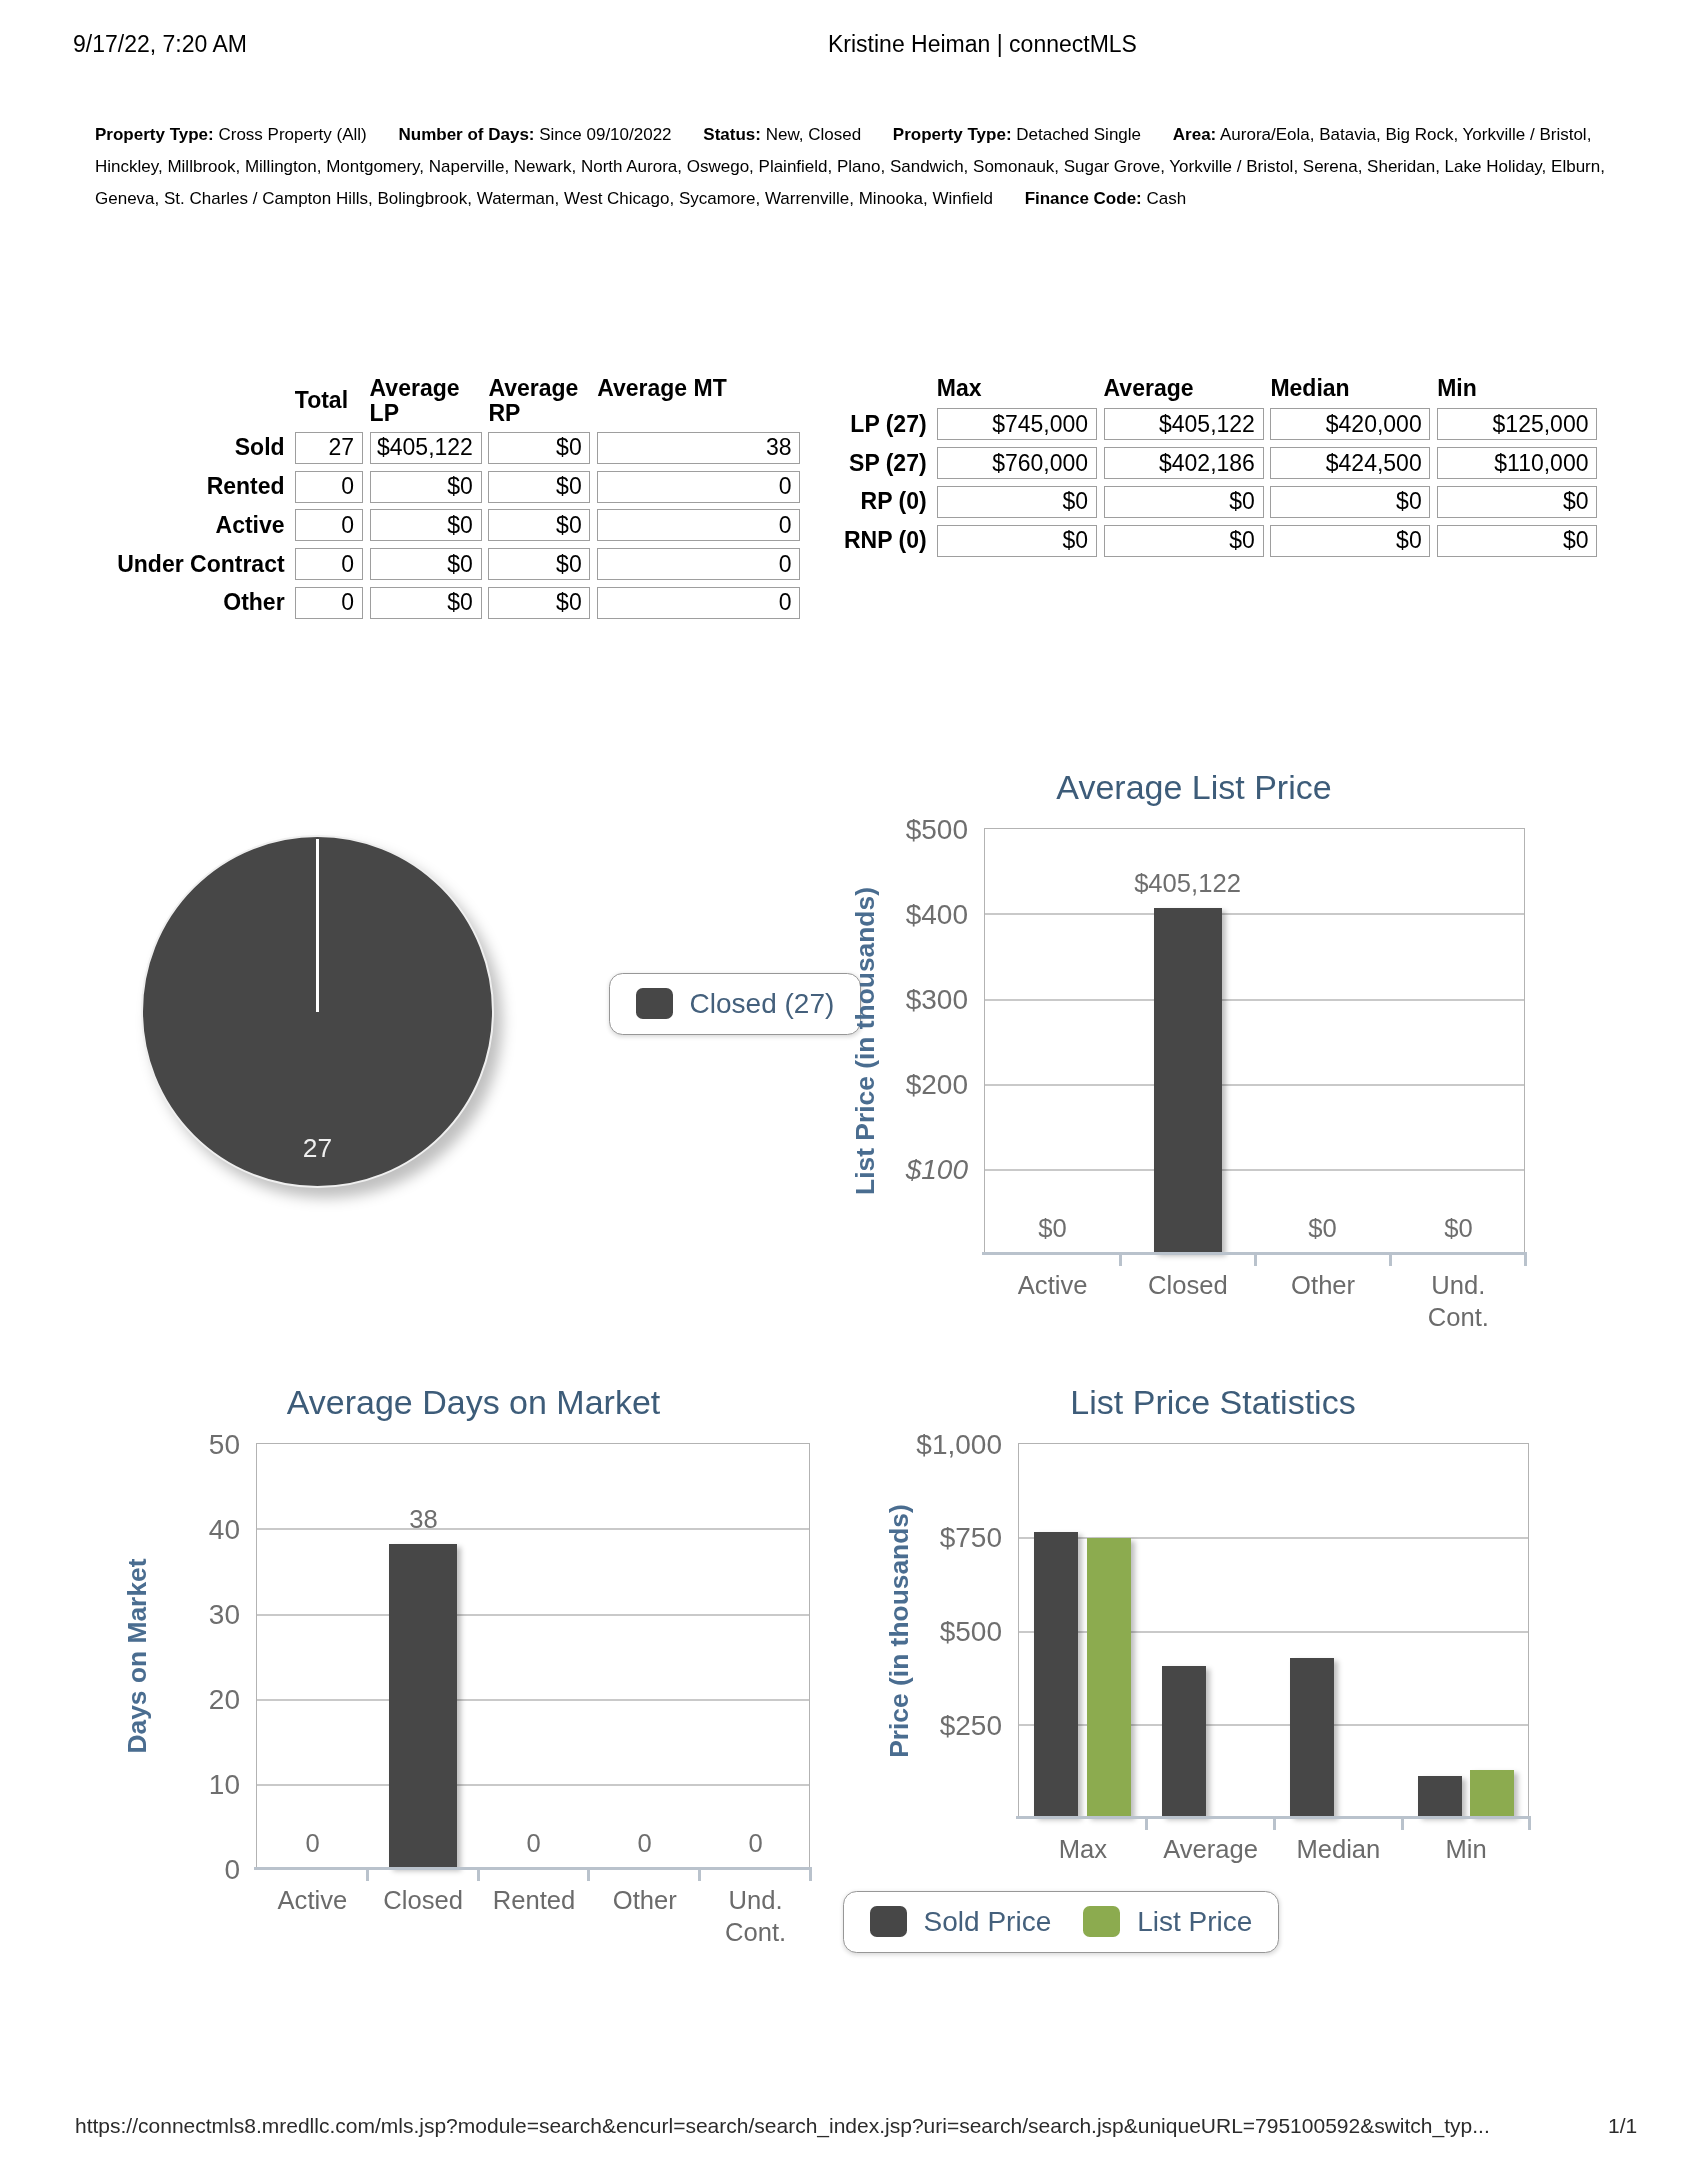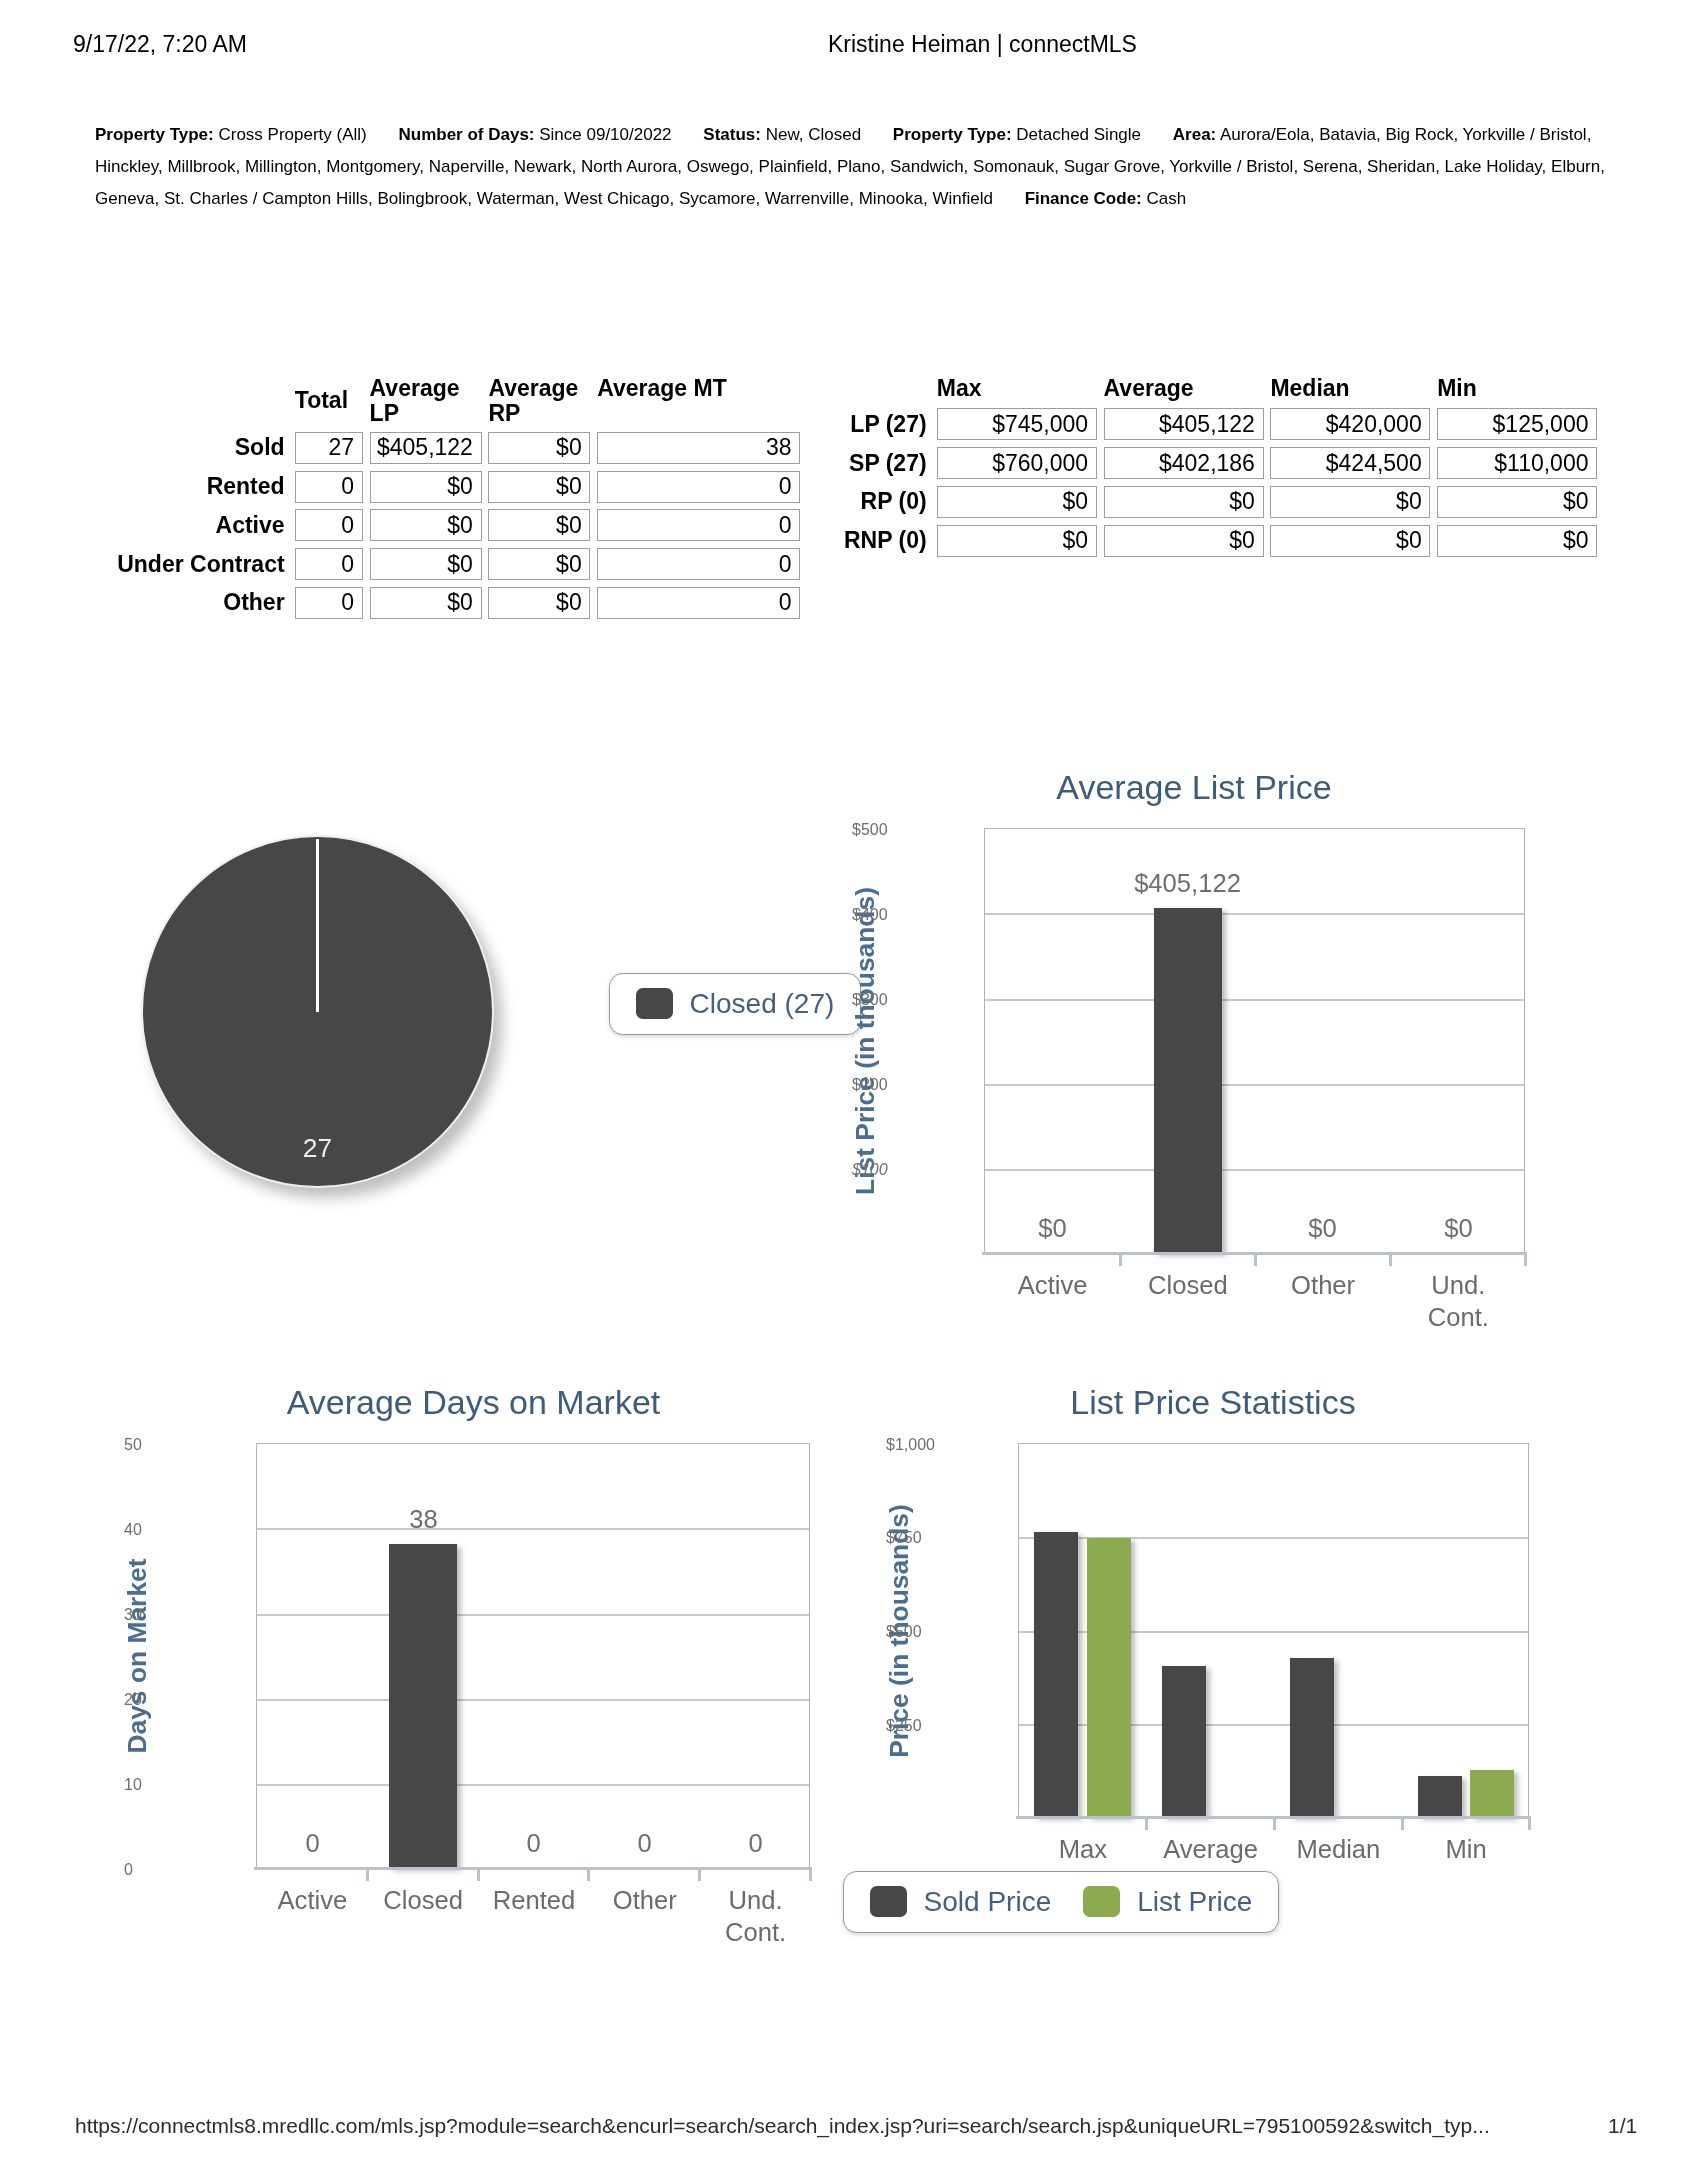"$500" .ytick { font-size: 16px -> 28px; text-align: left -> right }
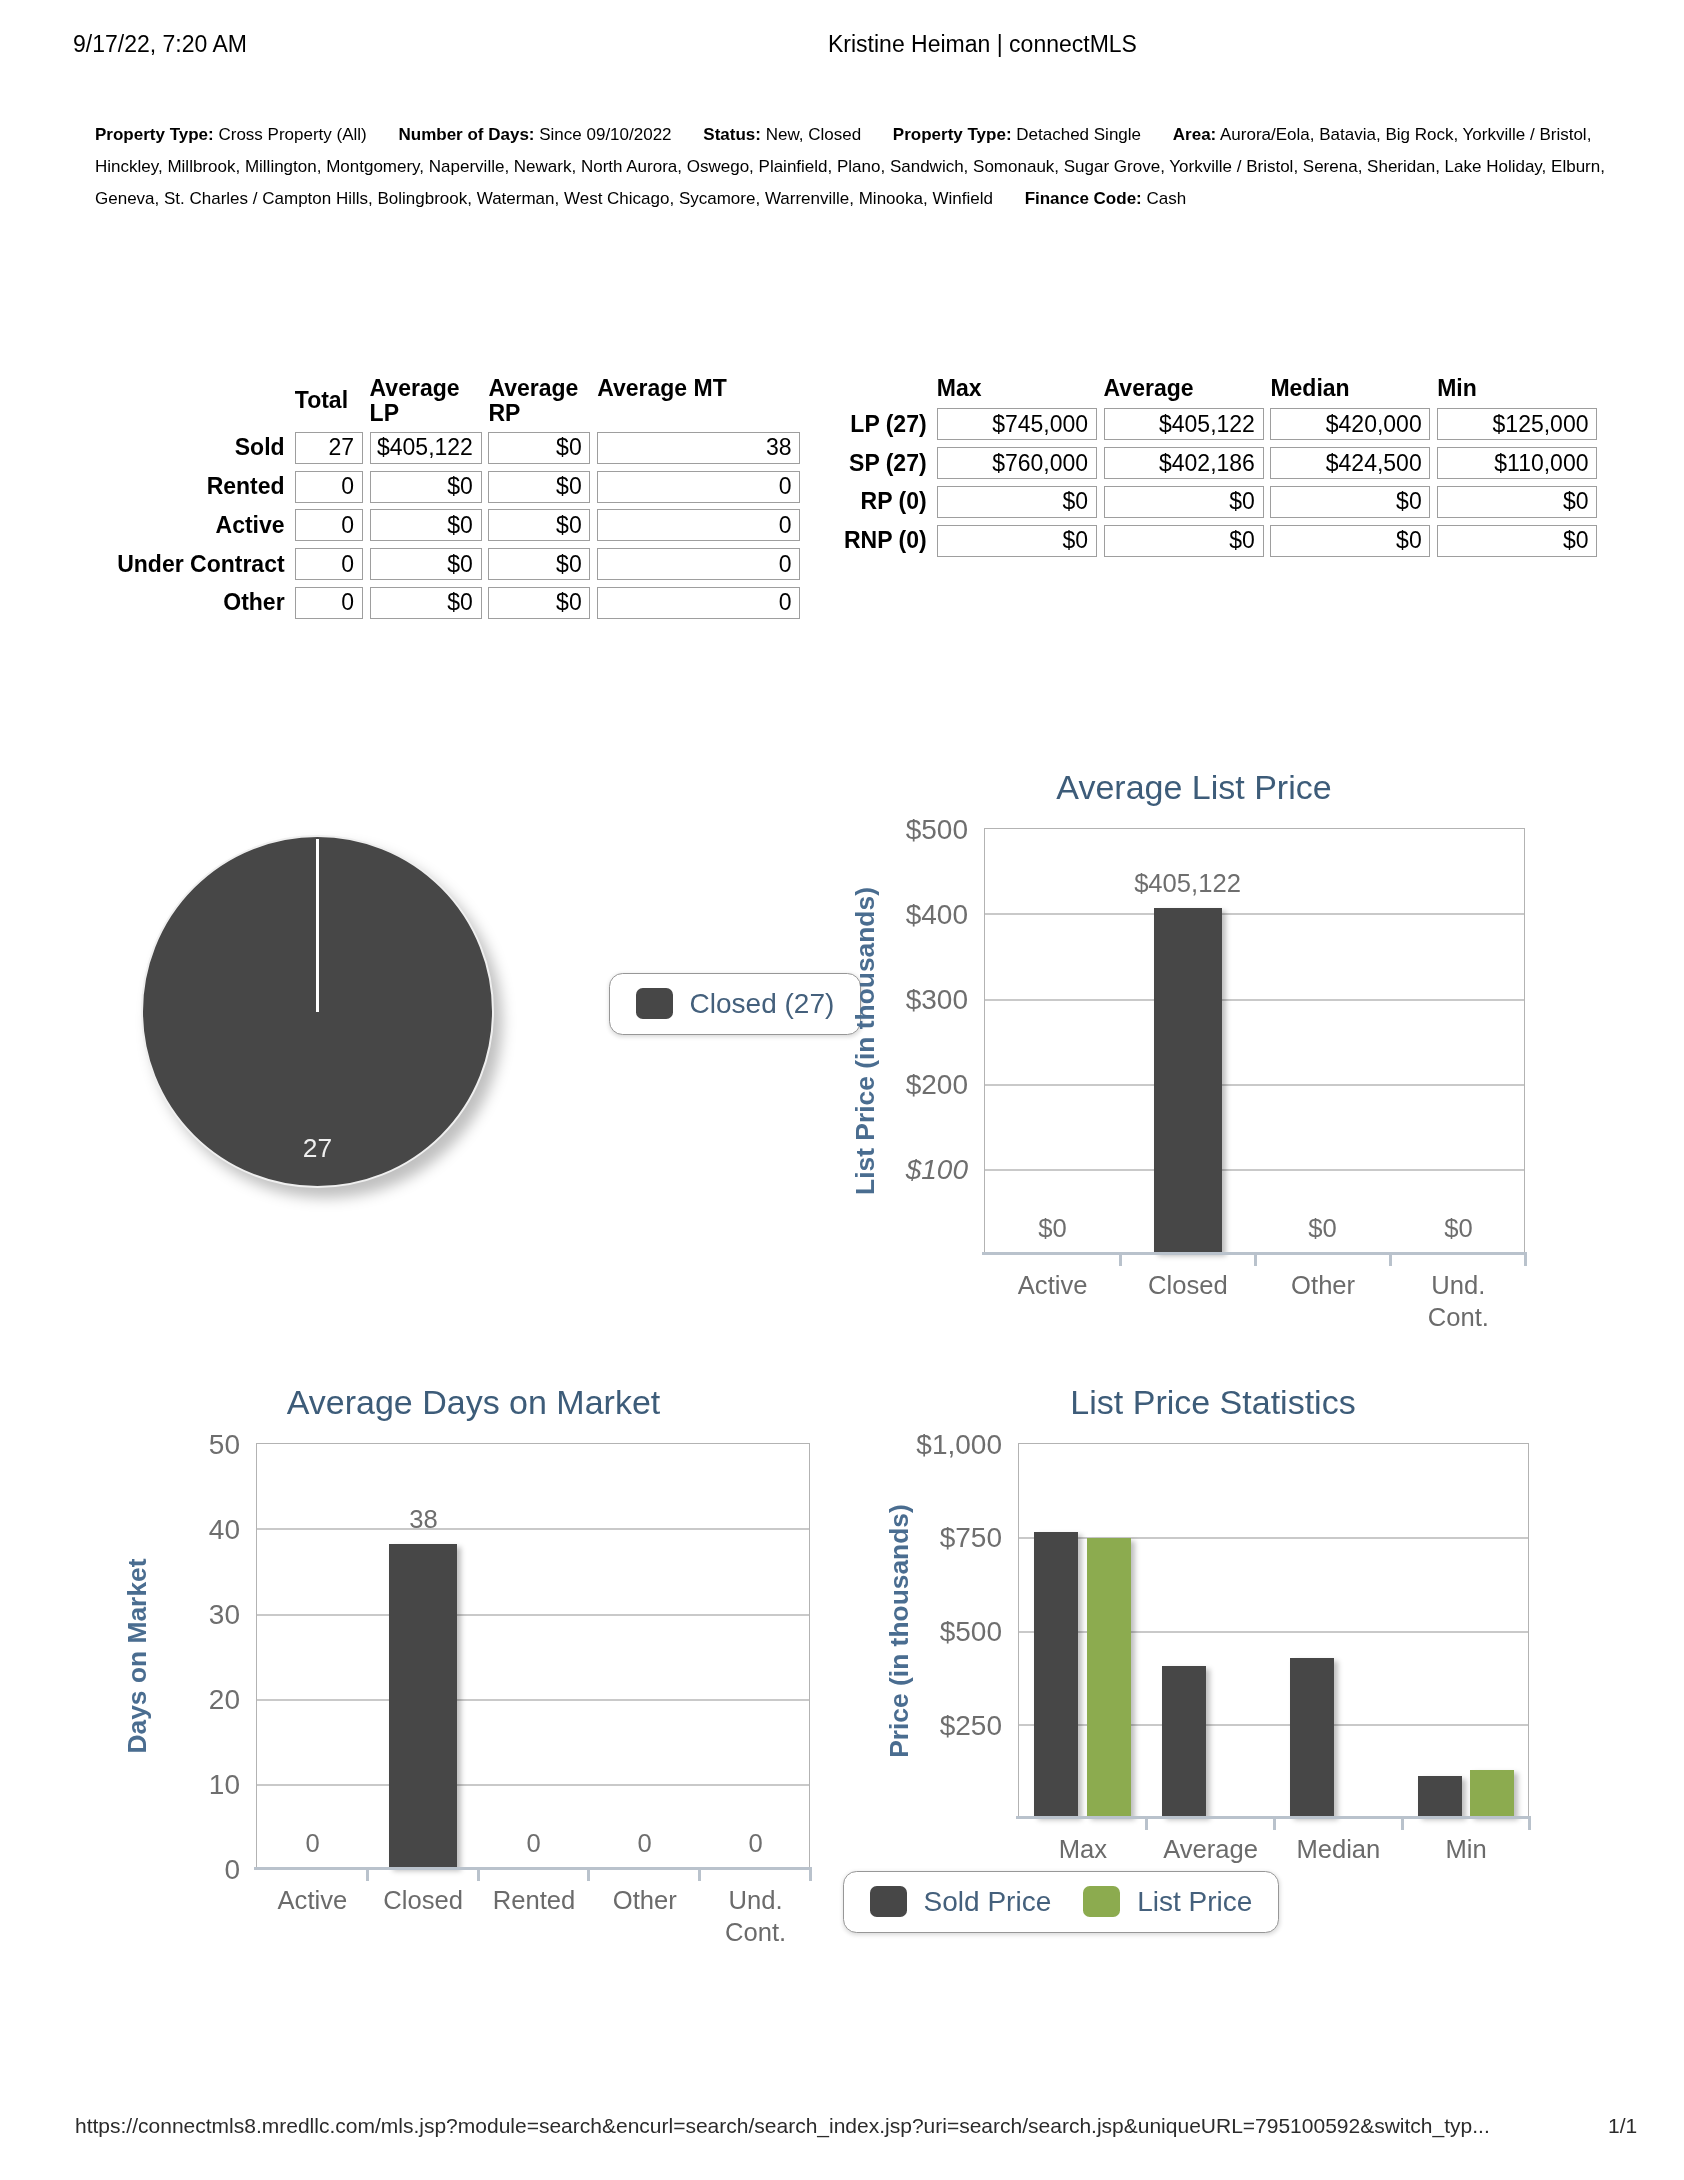"Sold Price" .lps-legend { margin-top: 53px -> 73px }
